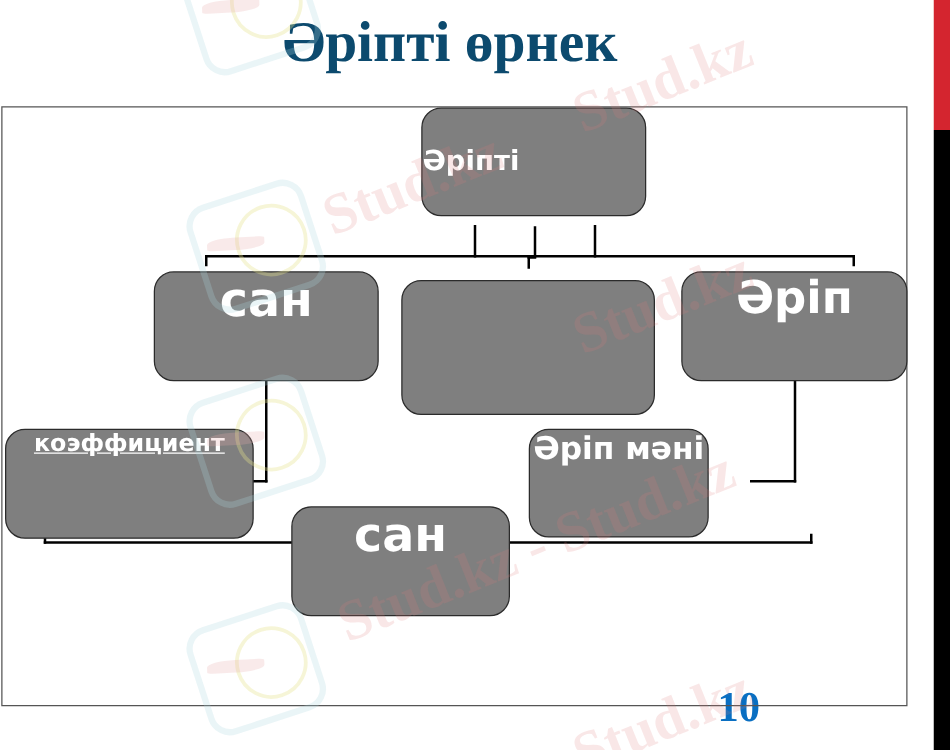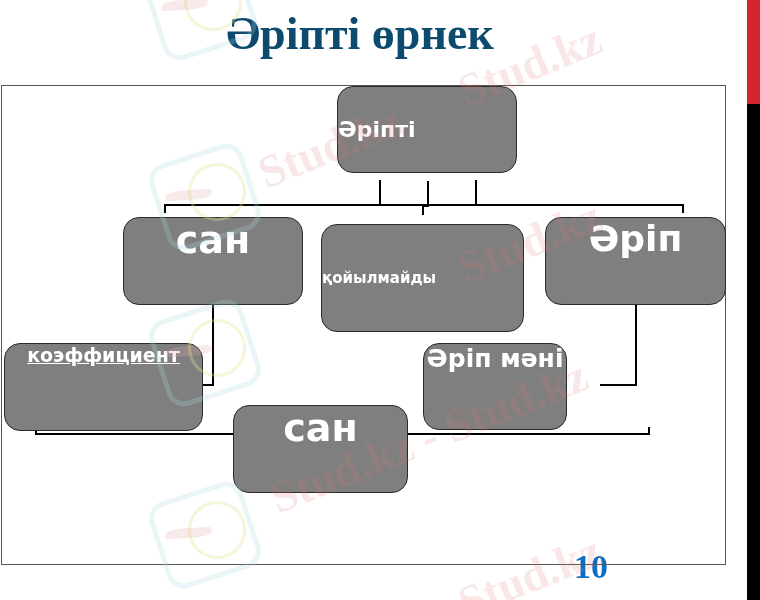"қойылмайды" span { html: <span>қойылмайды</span> -> none }
